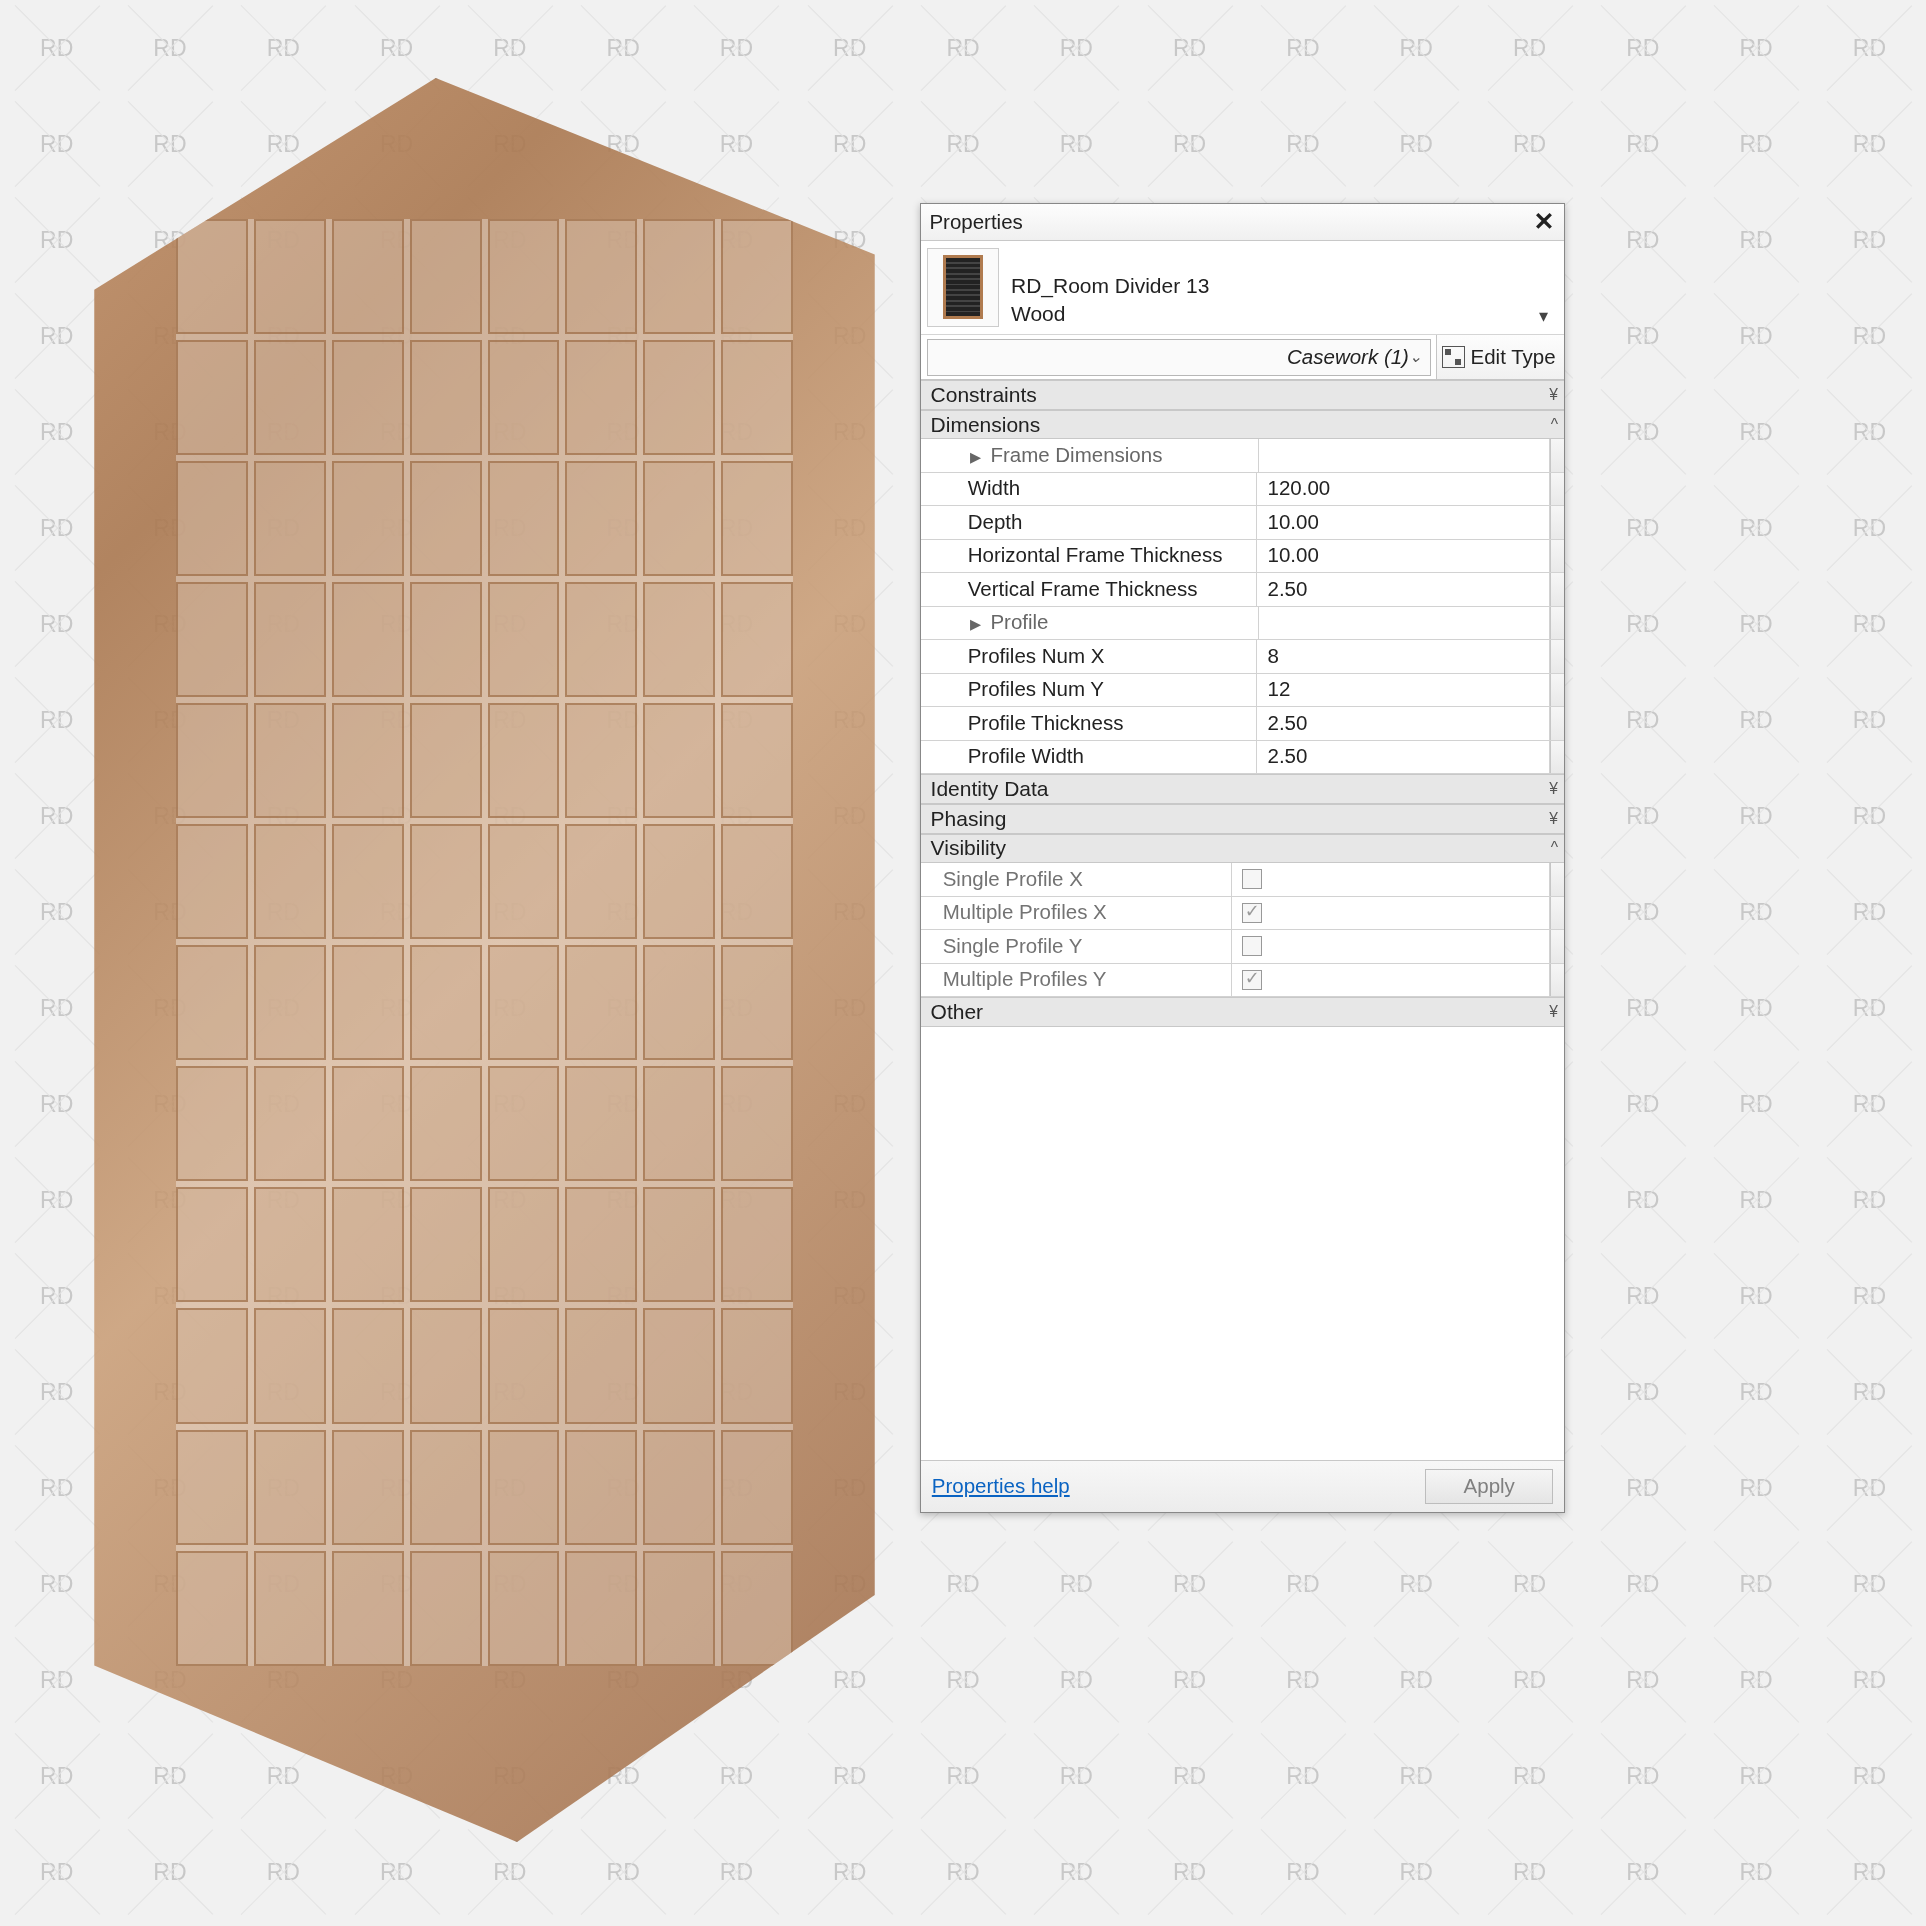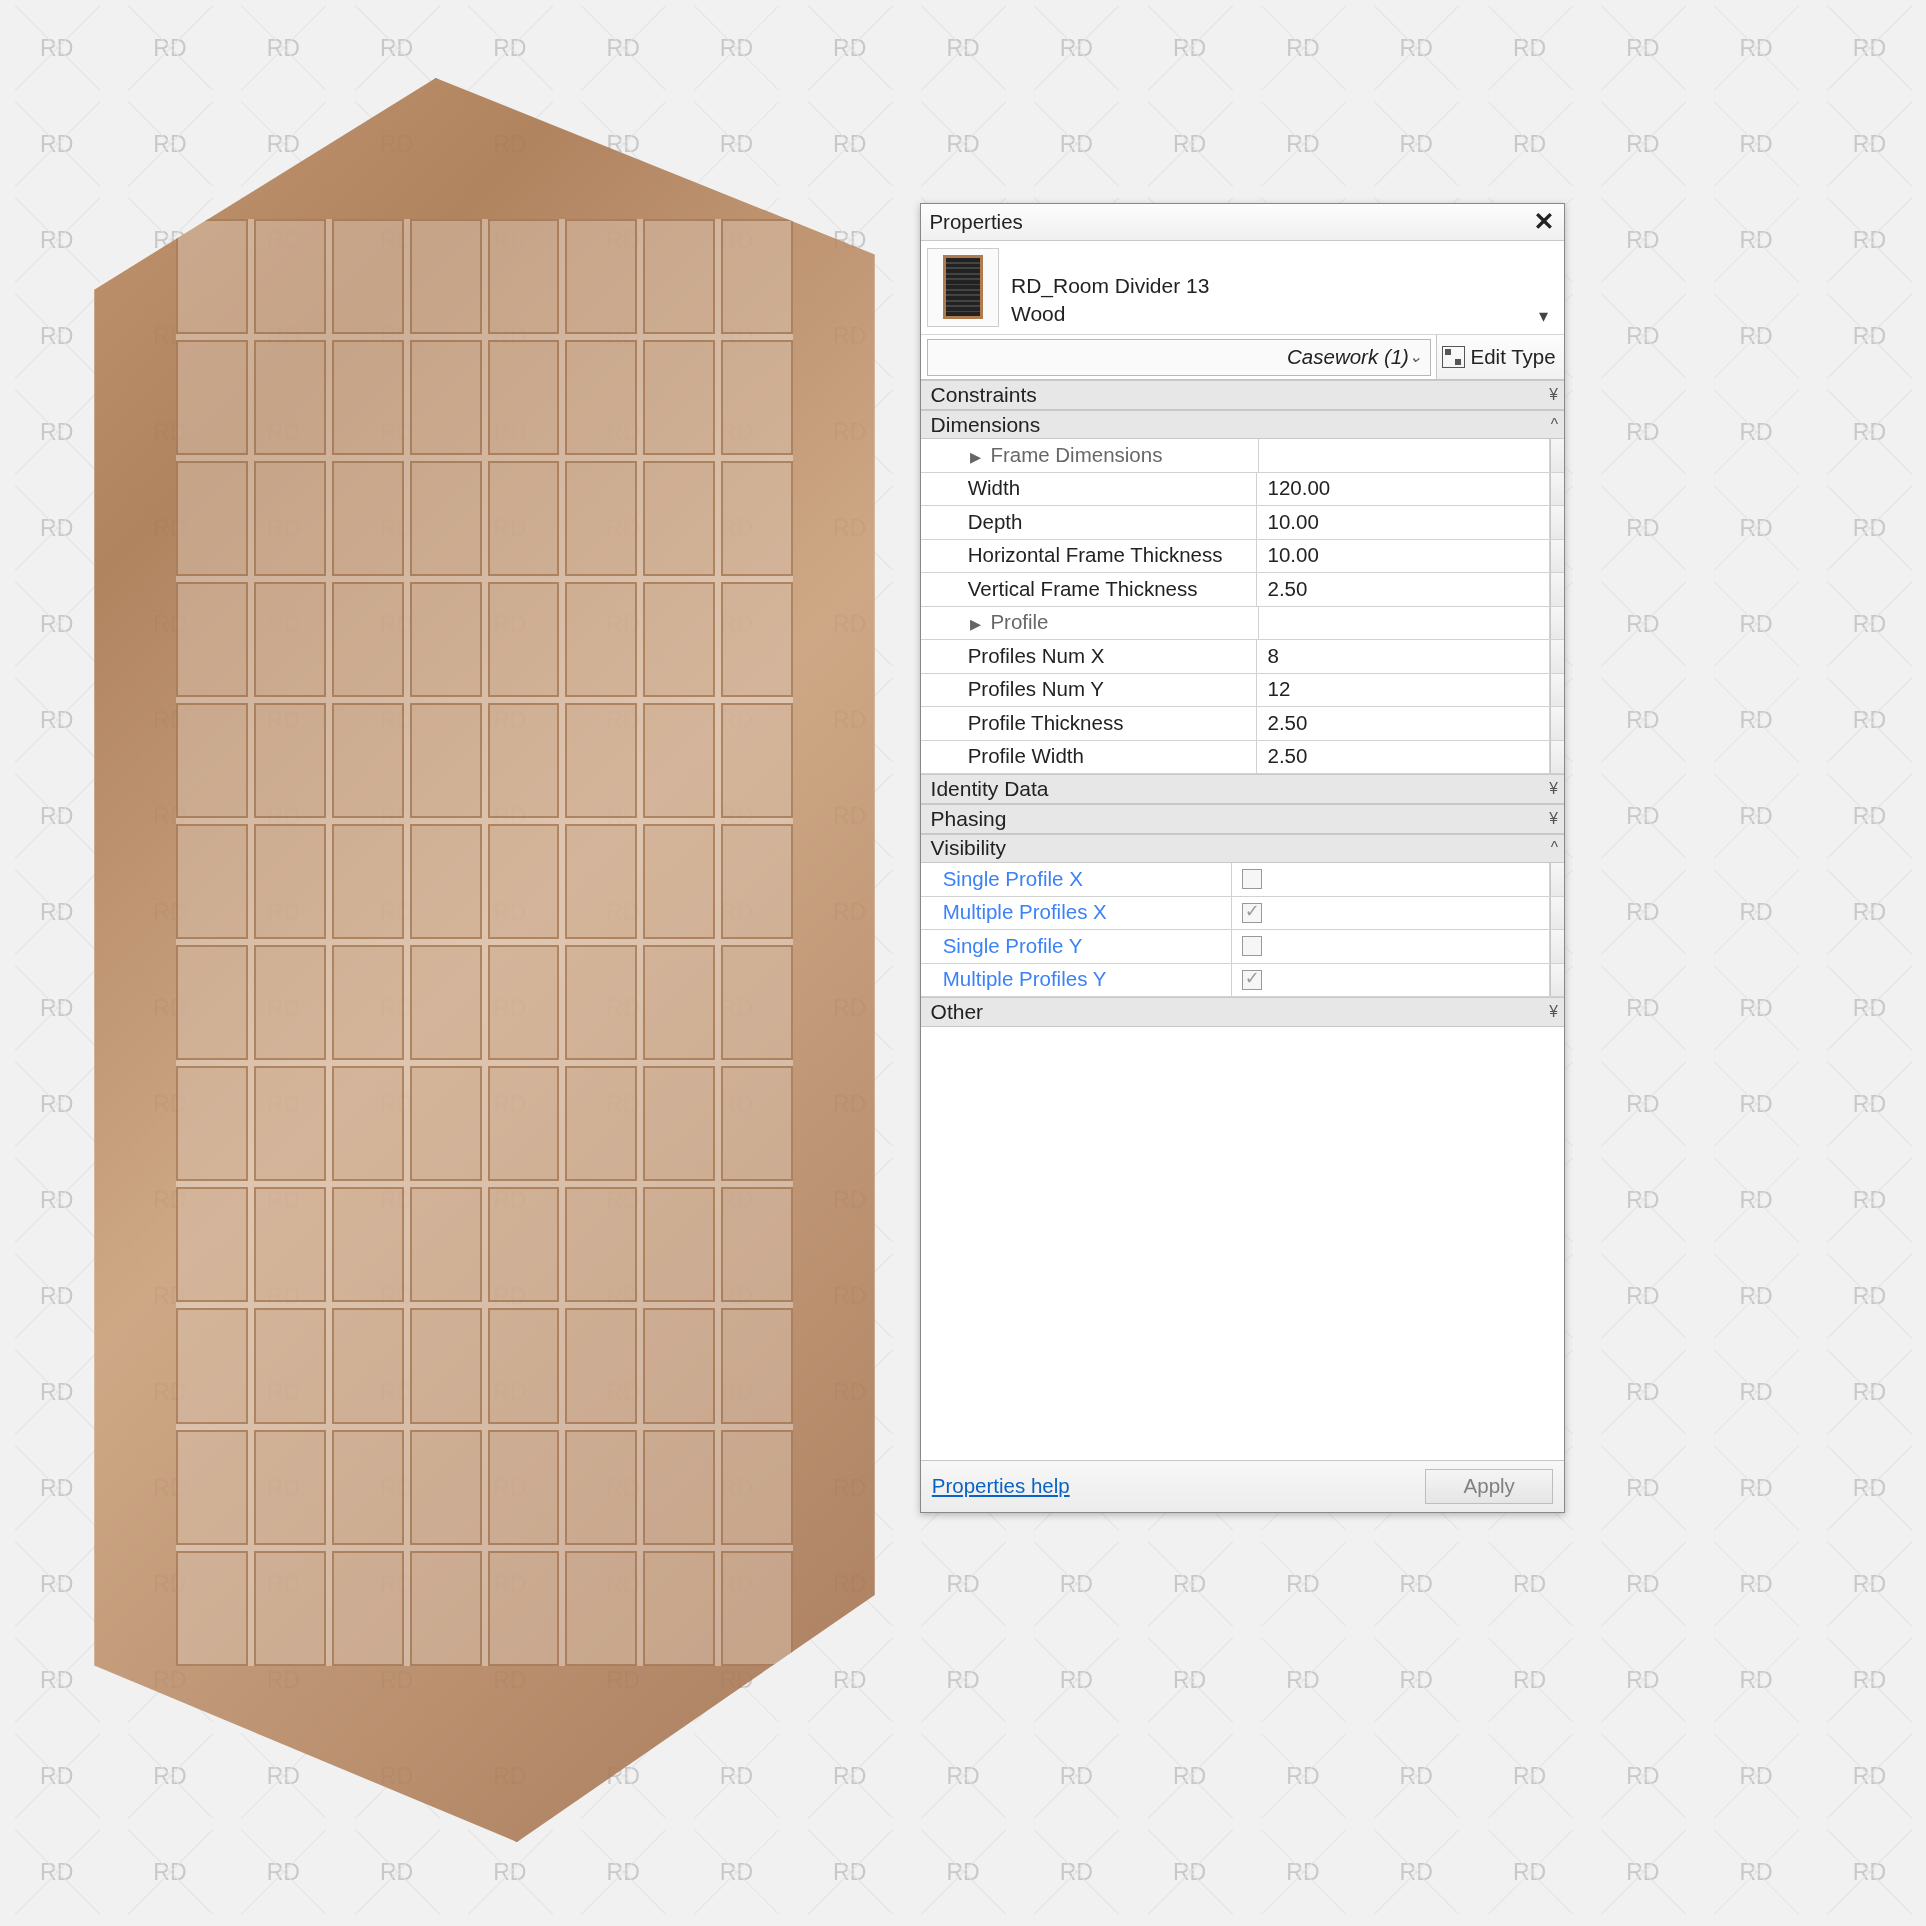"Single Profile X" .vis-label { color: #3b82f6 -> #737373 }
